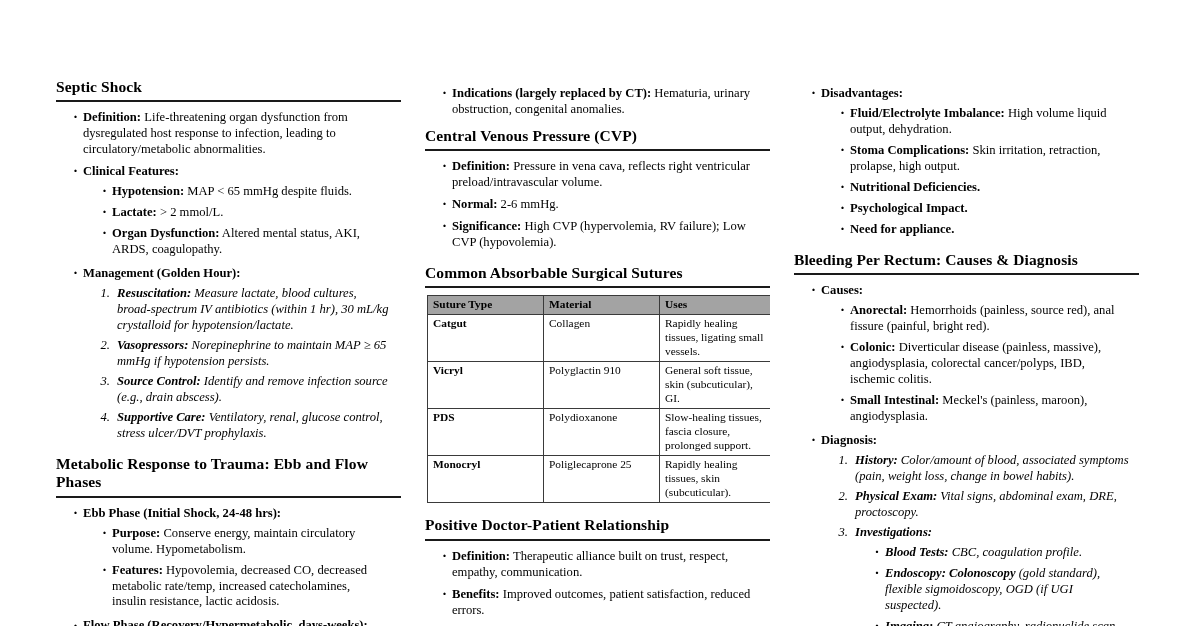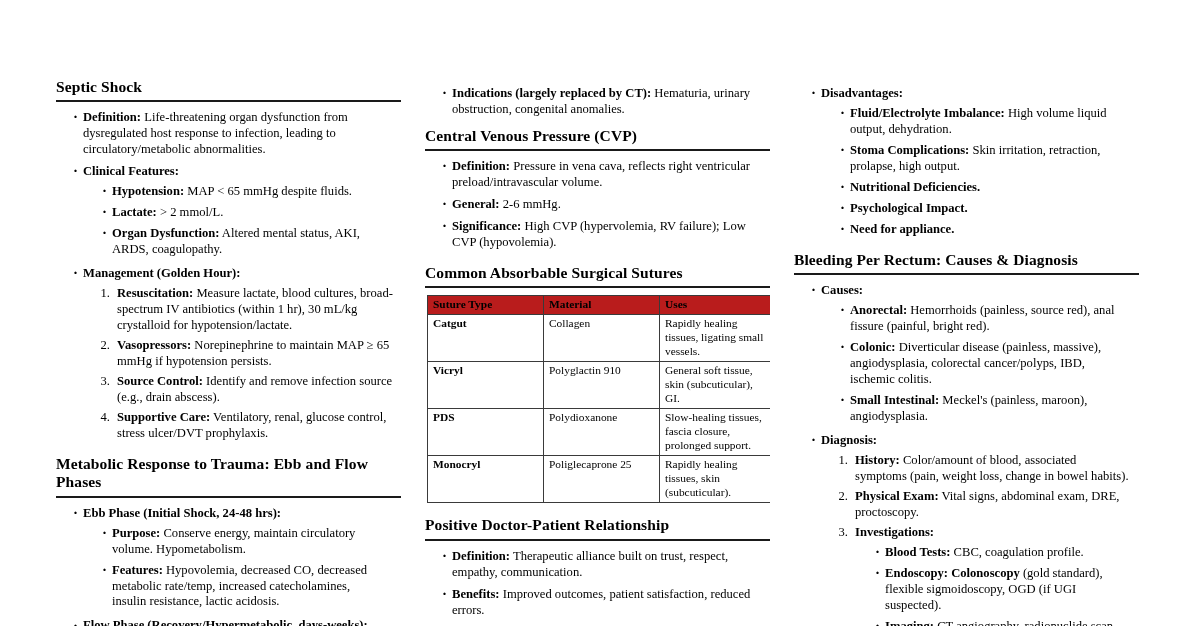"General:" b { text: General -> Normal }
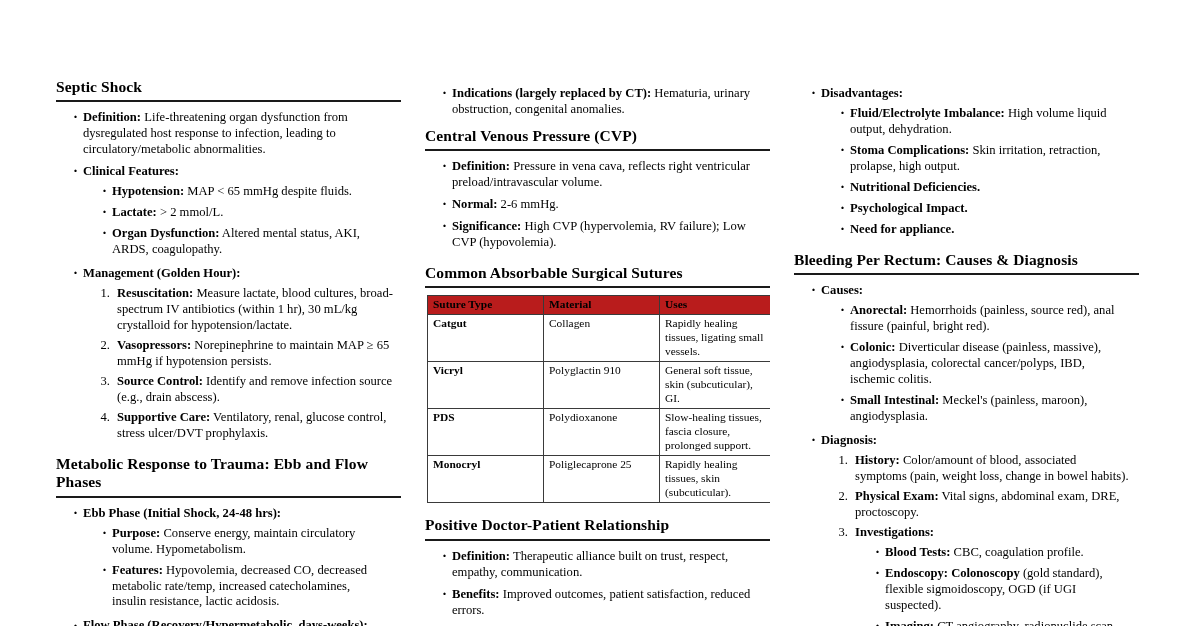"Resuscitation: Measure lactate, blood" ol.num { font-style: none -> italic }
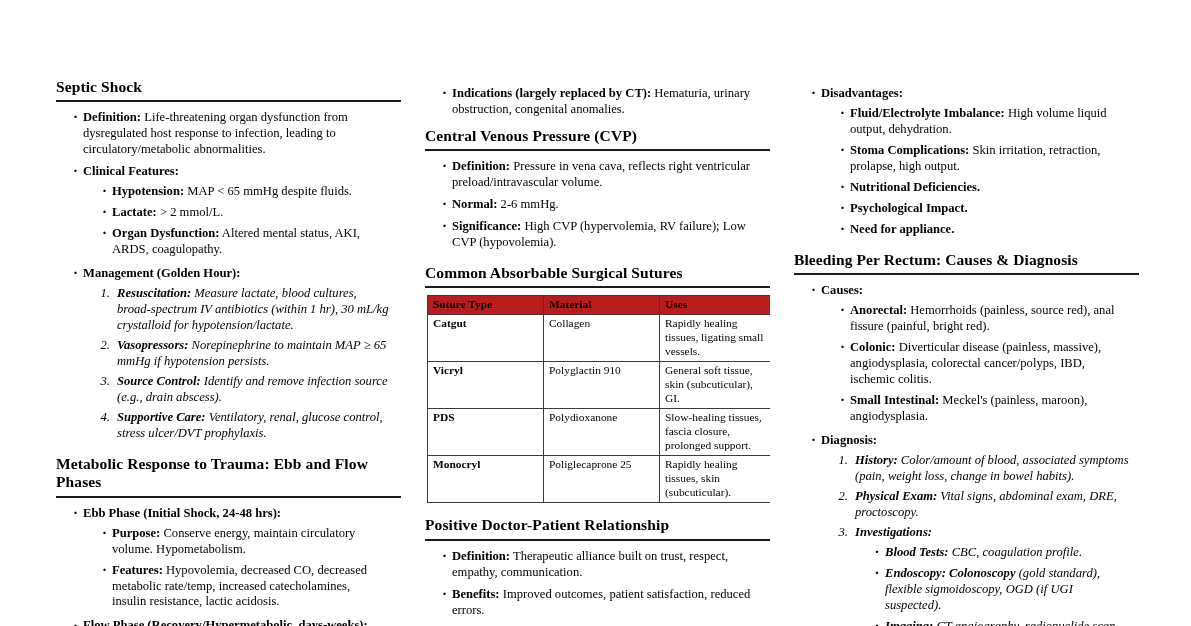"Suture Type" table.suture-table thead th { background: #b91c1c -> #a3a3a3 }
